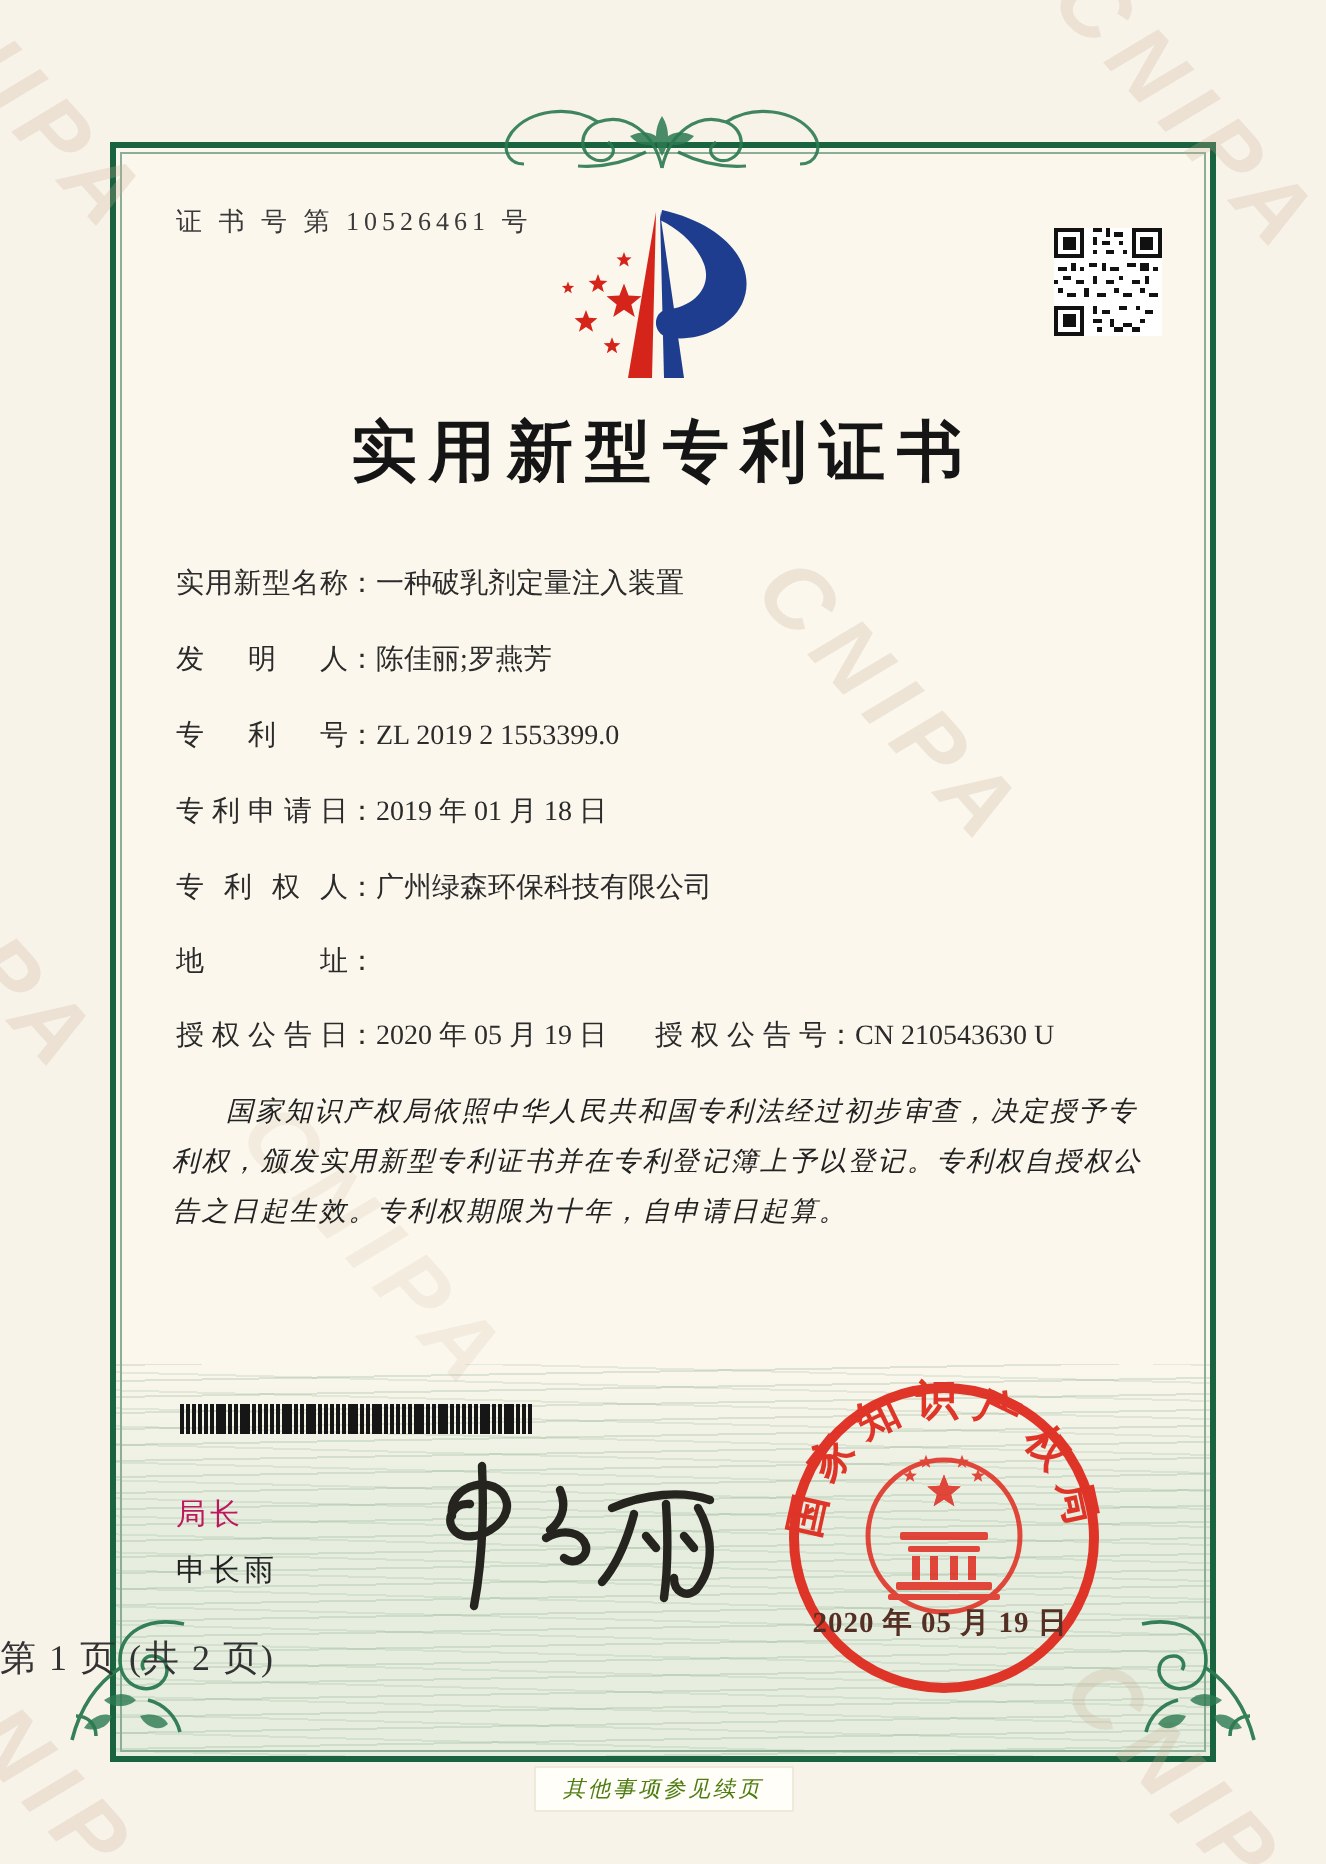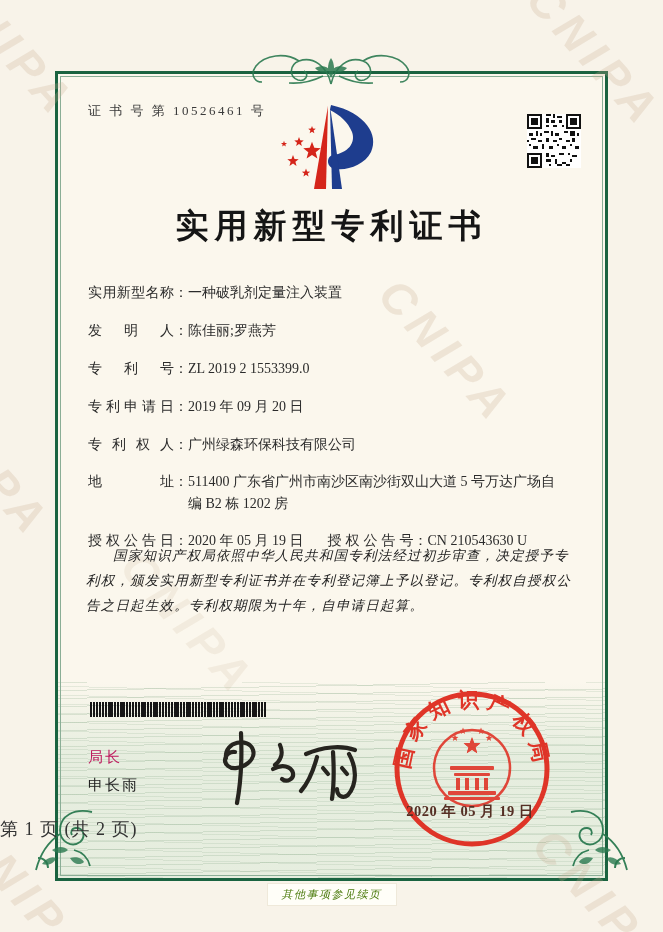"2019 年 09 月 20" span.fvalue { text: 09 月 20 -> 01 月 18 }
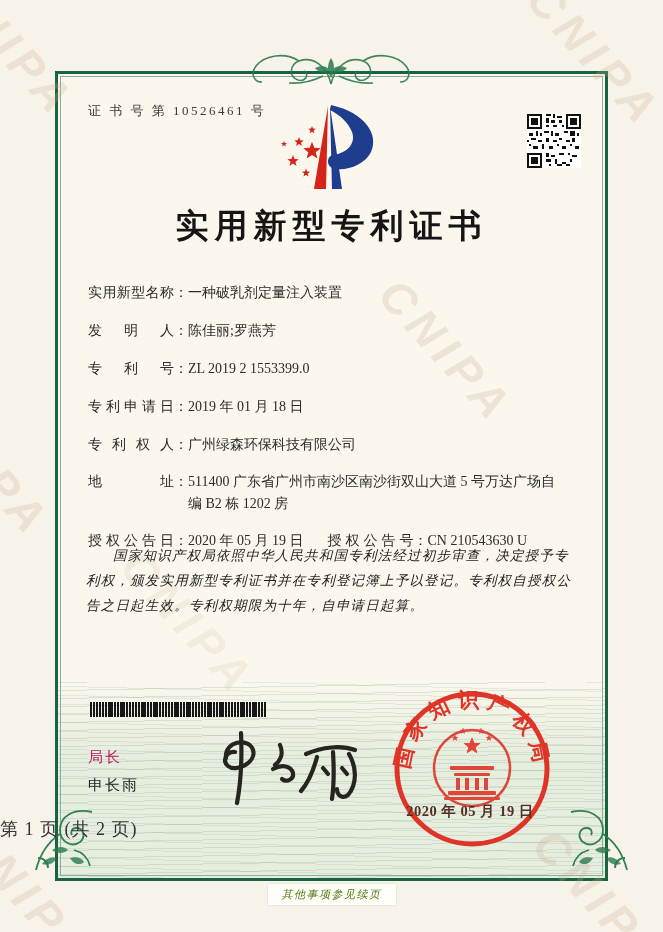"511400 广东省广州市南沙区南沙街双山大道 5 号万达广场自编 B2" span.fvalue { html: <span>511400 广东省广州市南沙区南沙街双山大道 5 号万达广场自编 B2 栋 1202 房</span> -> none }
